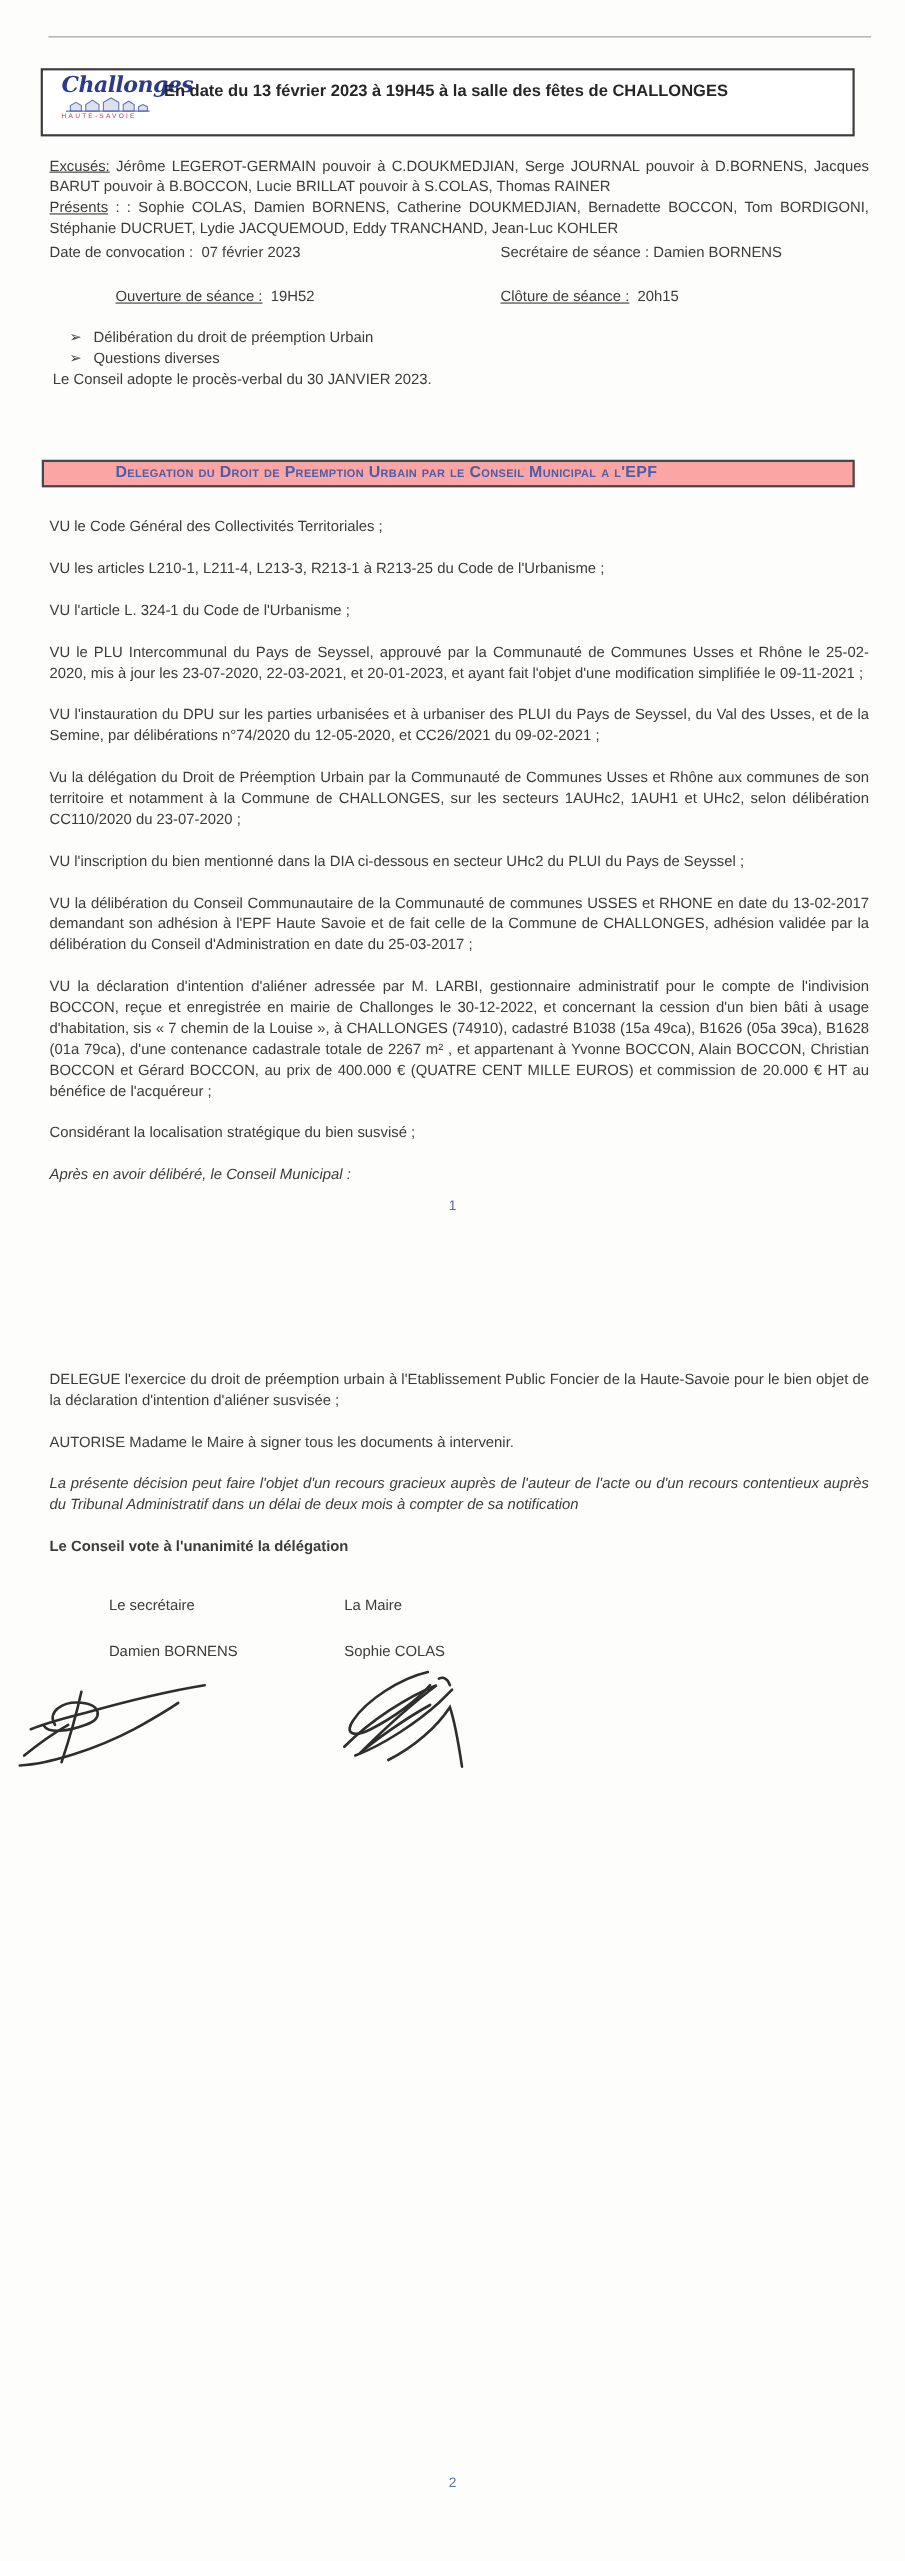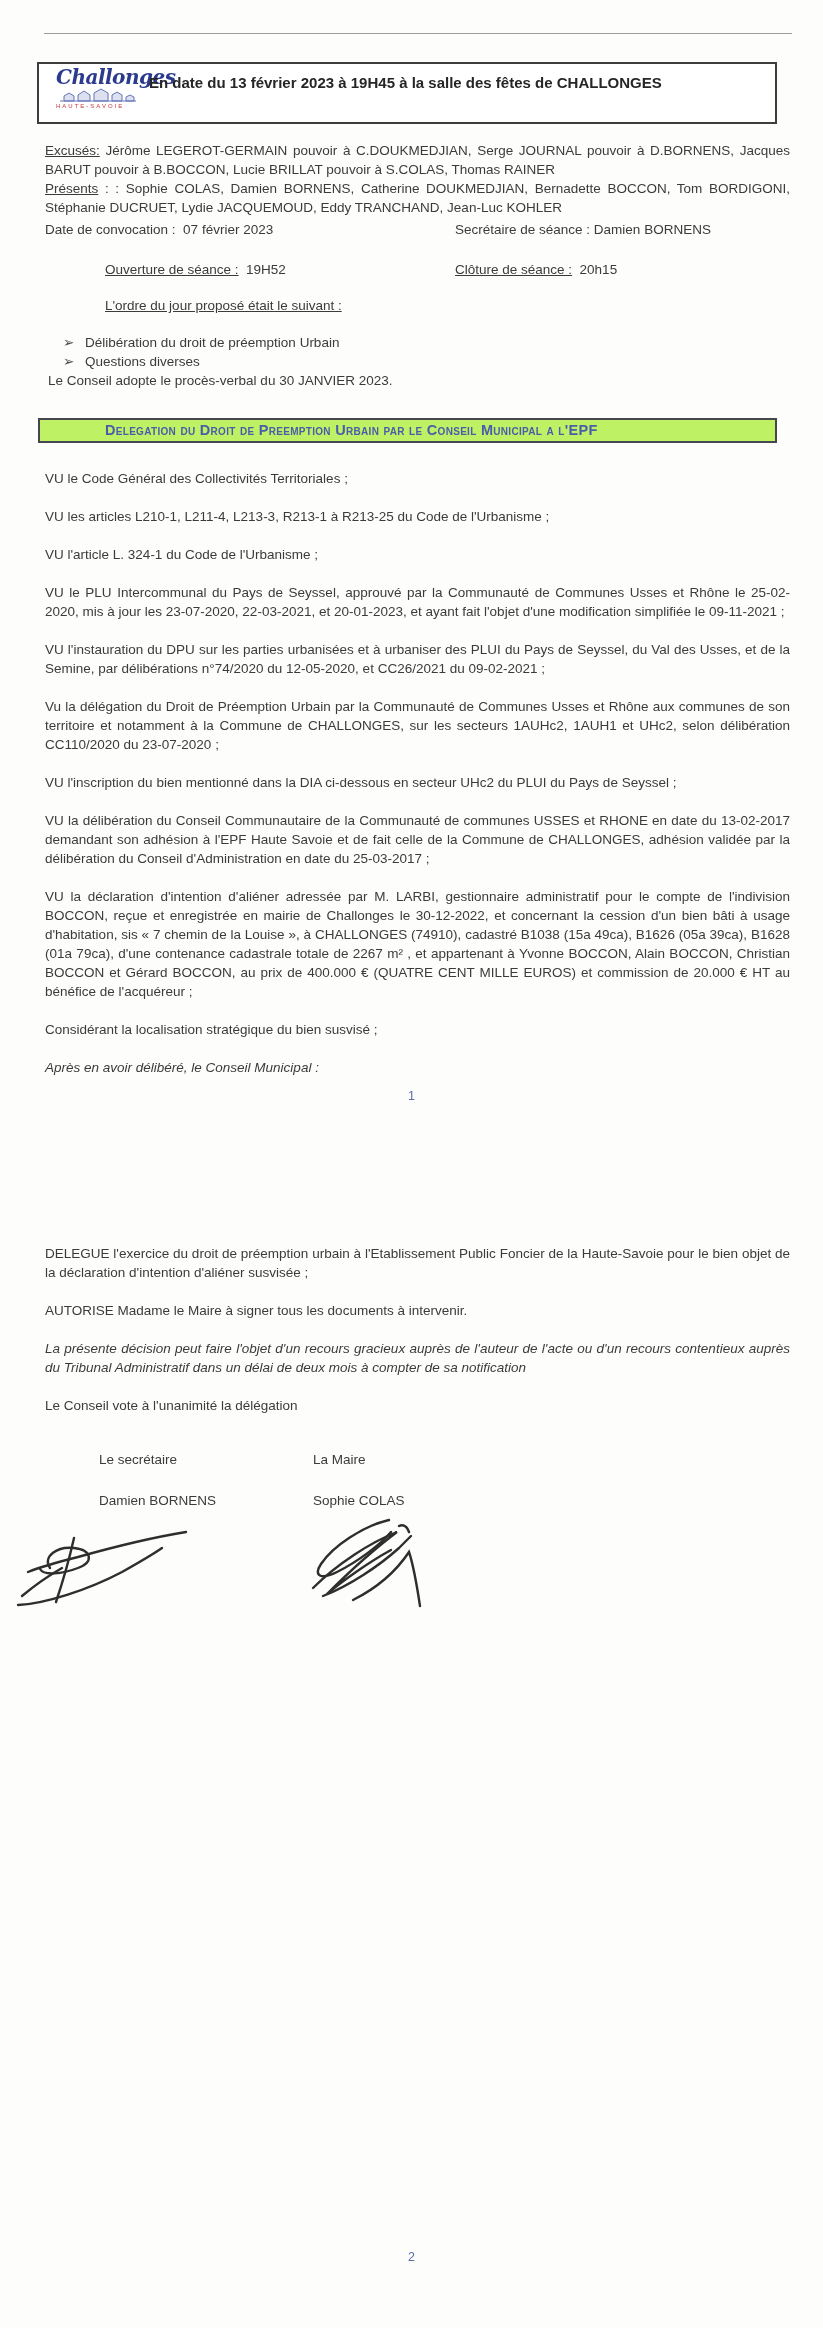"L'ordre du jour proposé était" div.agenda-label { html: <div><span>L'ordre du jour proposé était le suivant :</span></div> -> none }
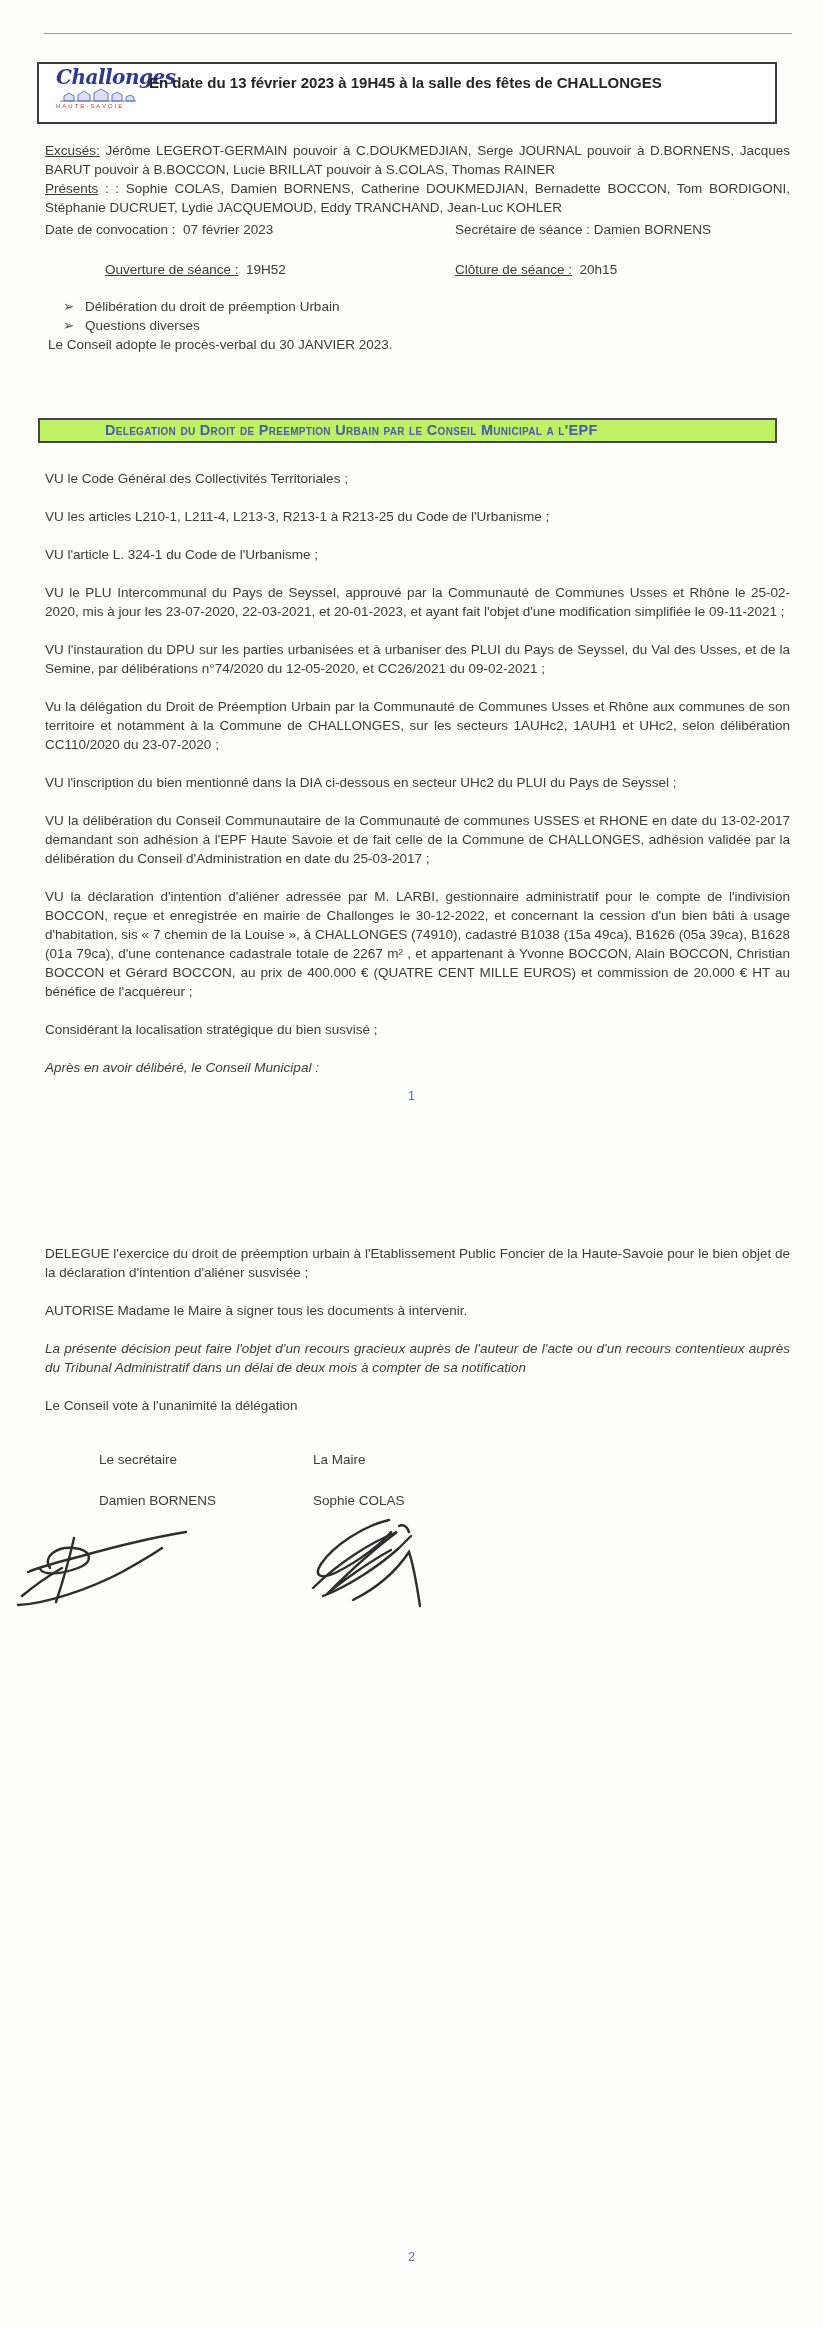"Delegation du Droit de Preemption" .heading-bar { background: #bef264 -> #fca5a5 }
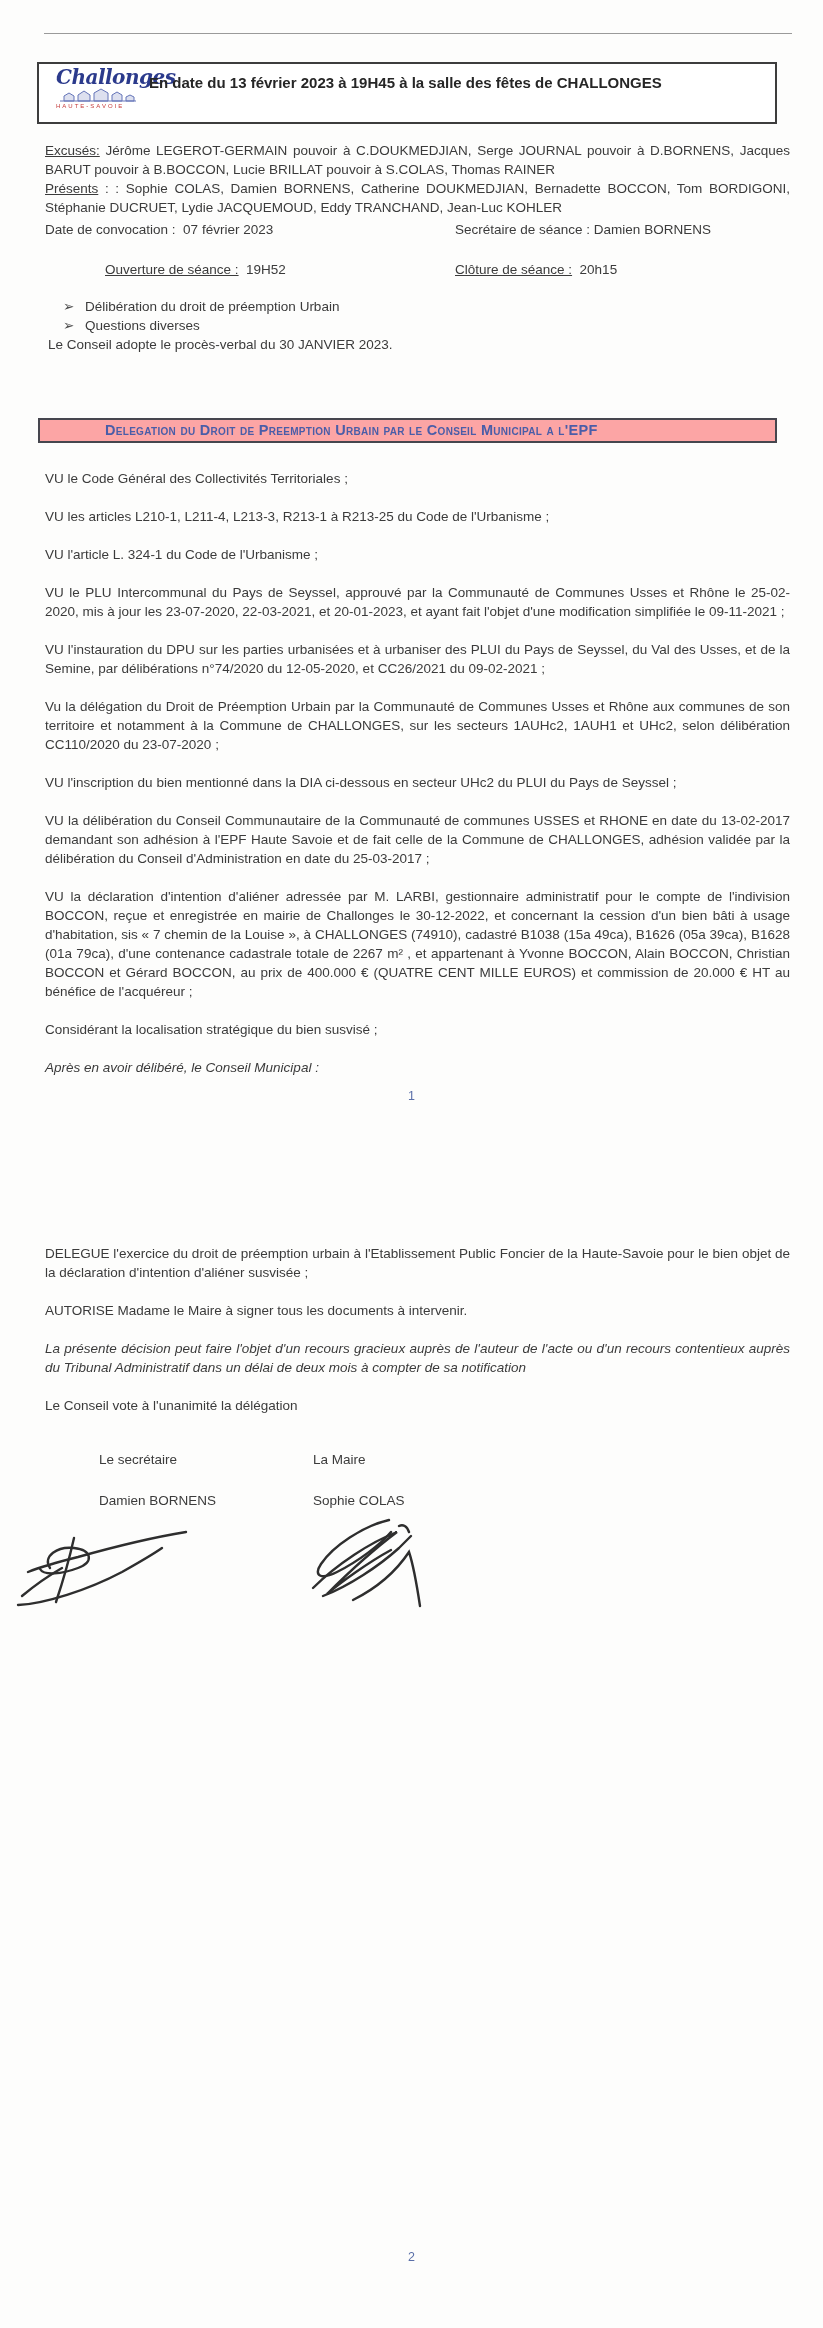"Le Conseil vote à l'unanimité" .vote-line { font-weight: none -> bold }
